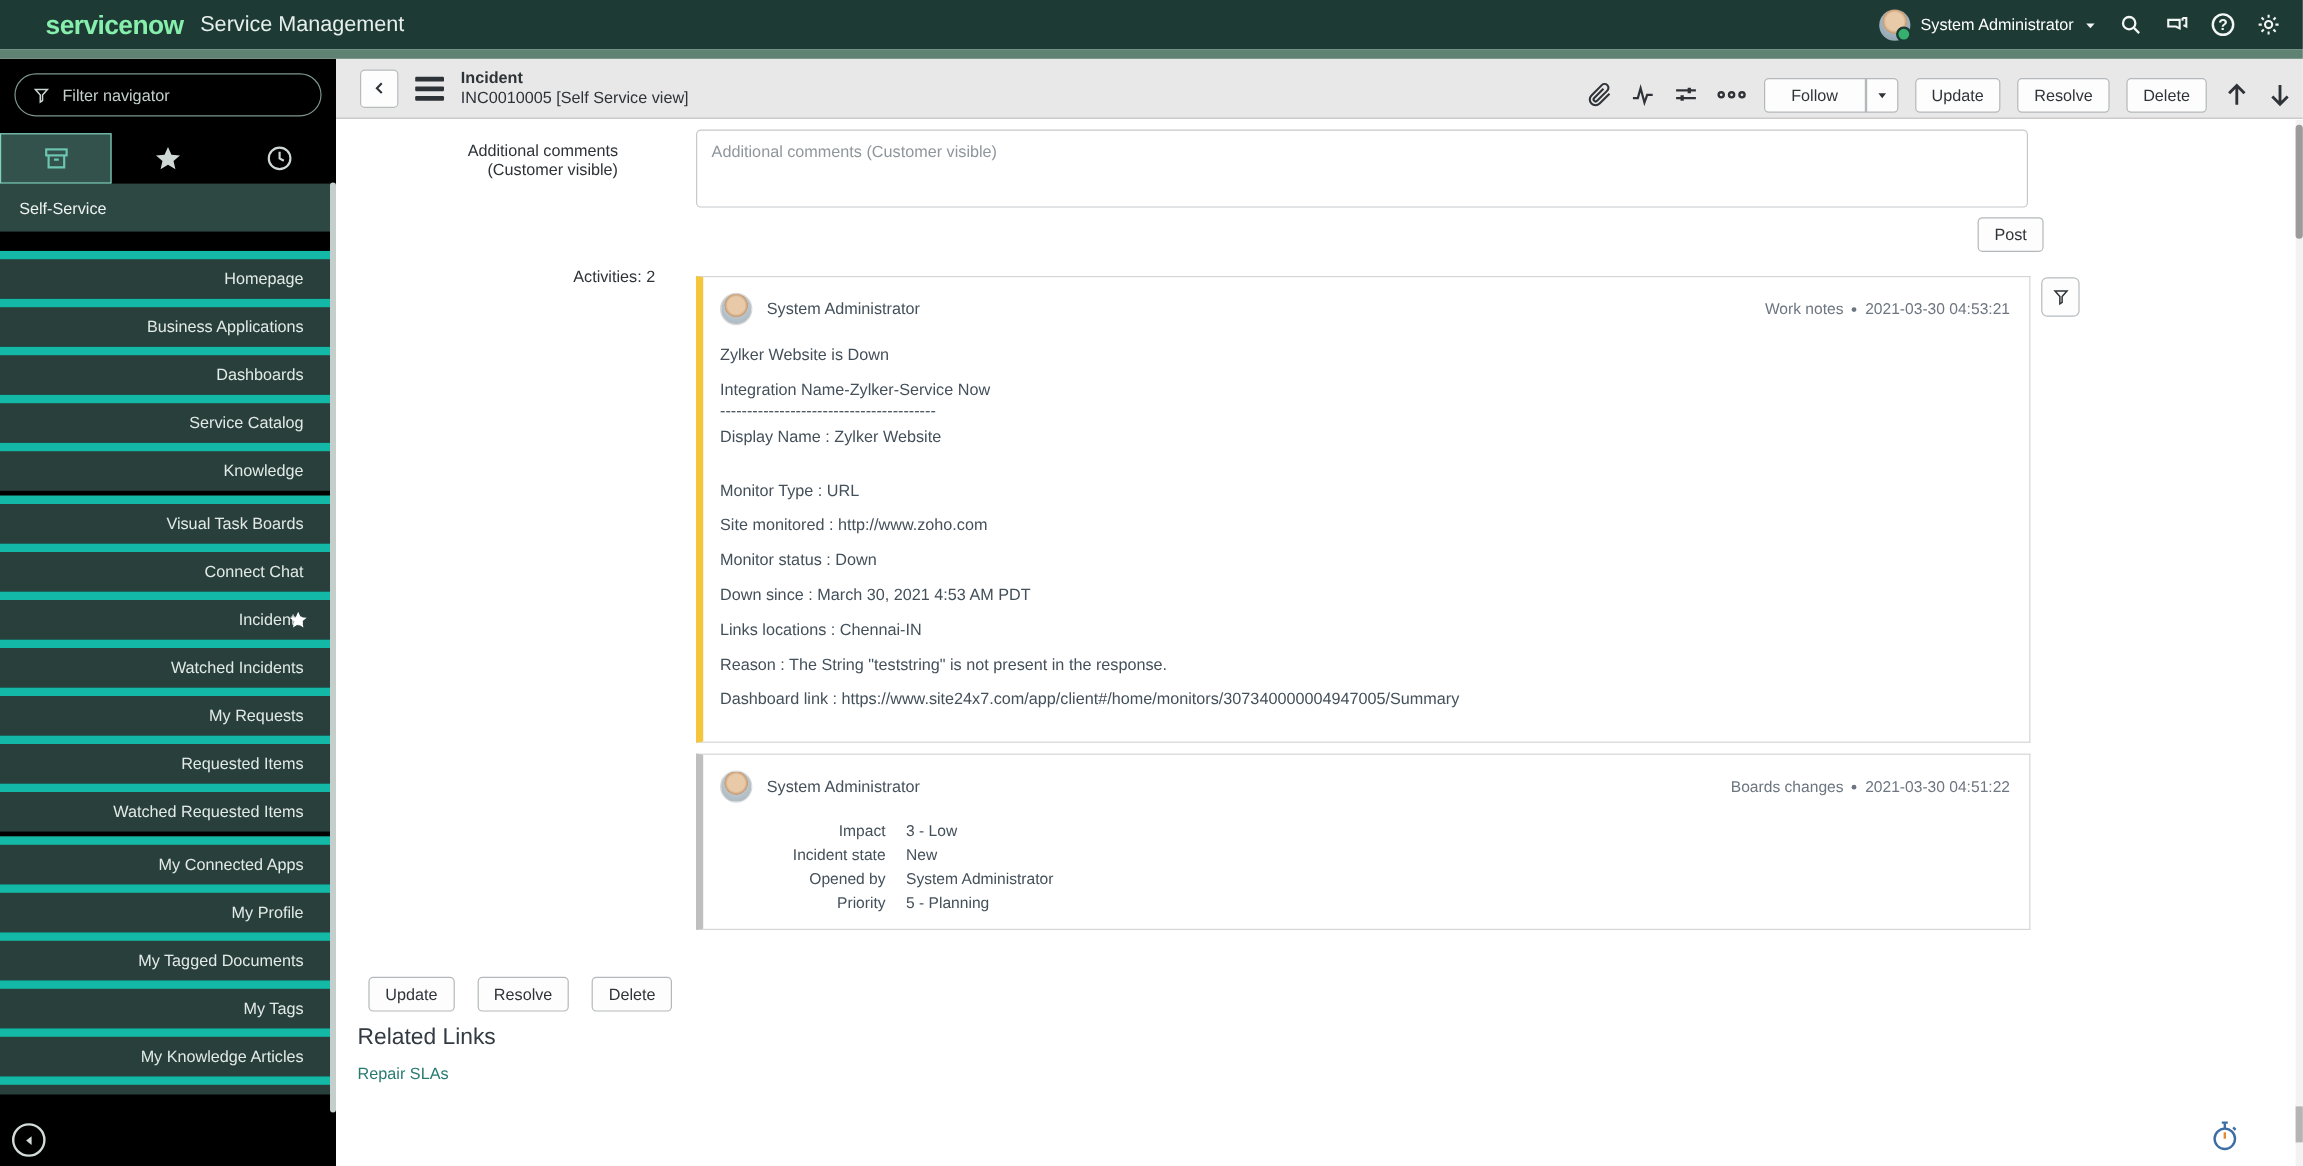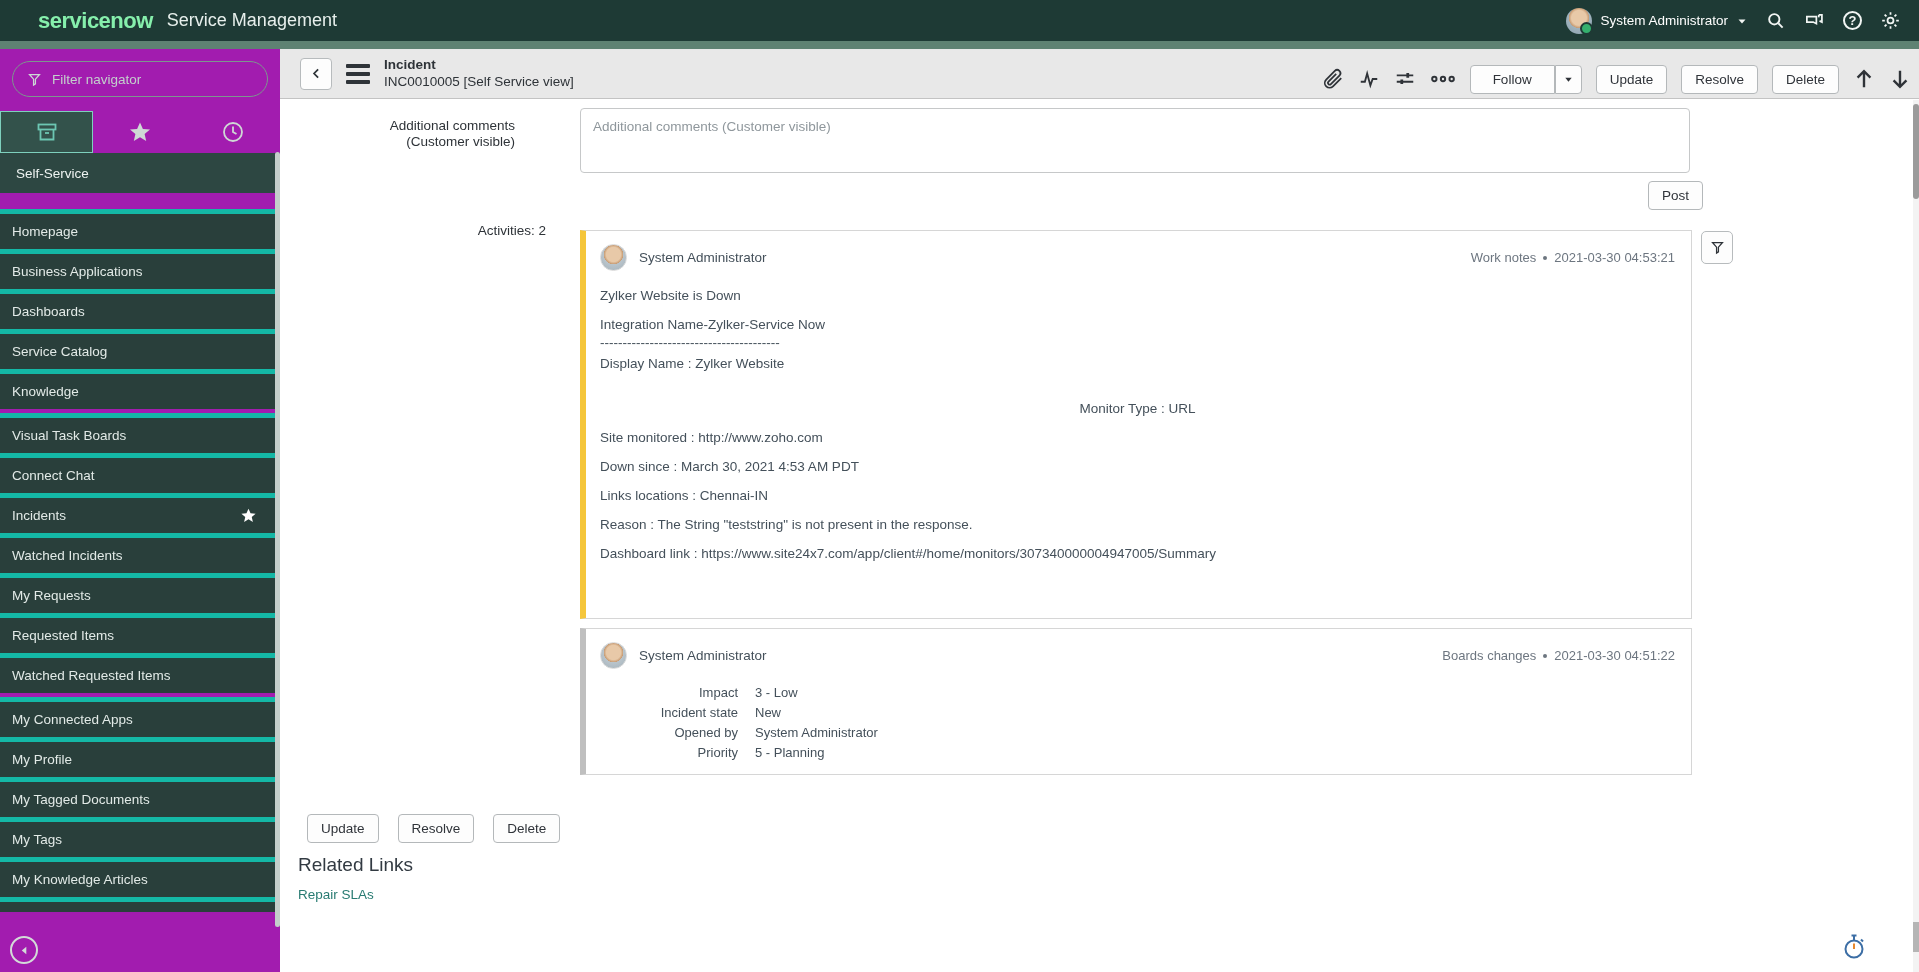"Filter navigator" .sidebar { background: #a21caf -> #000000 }
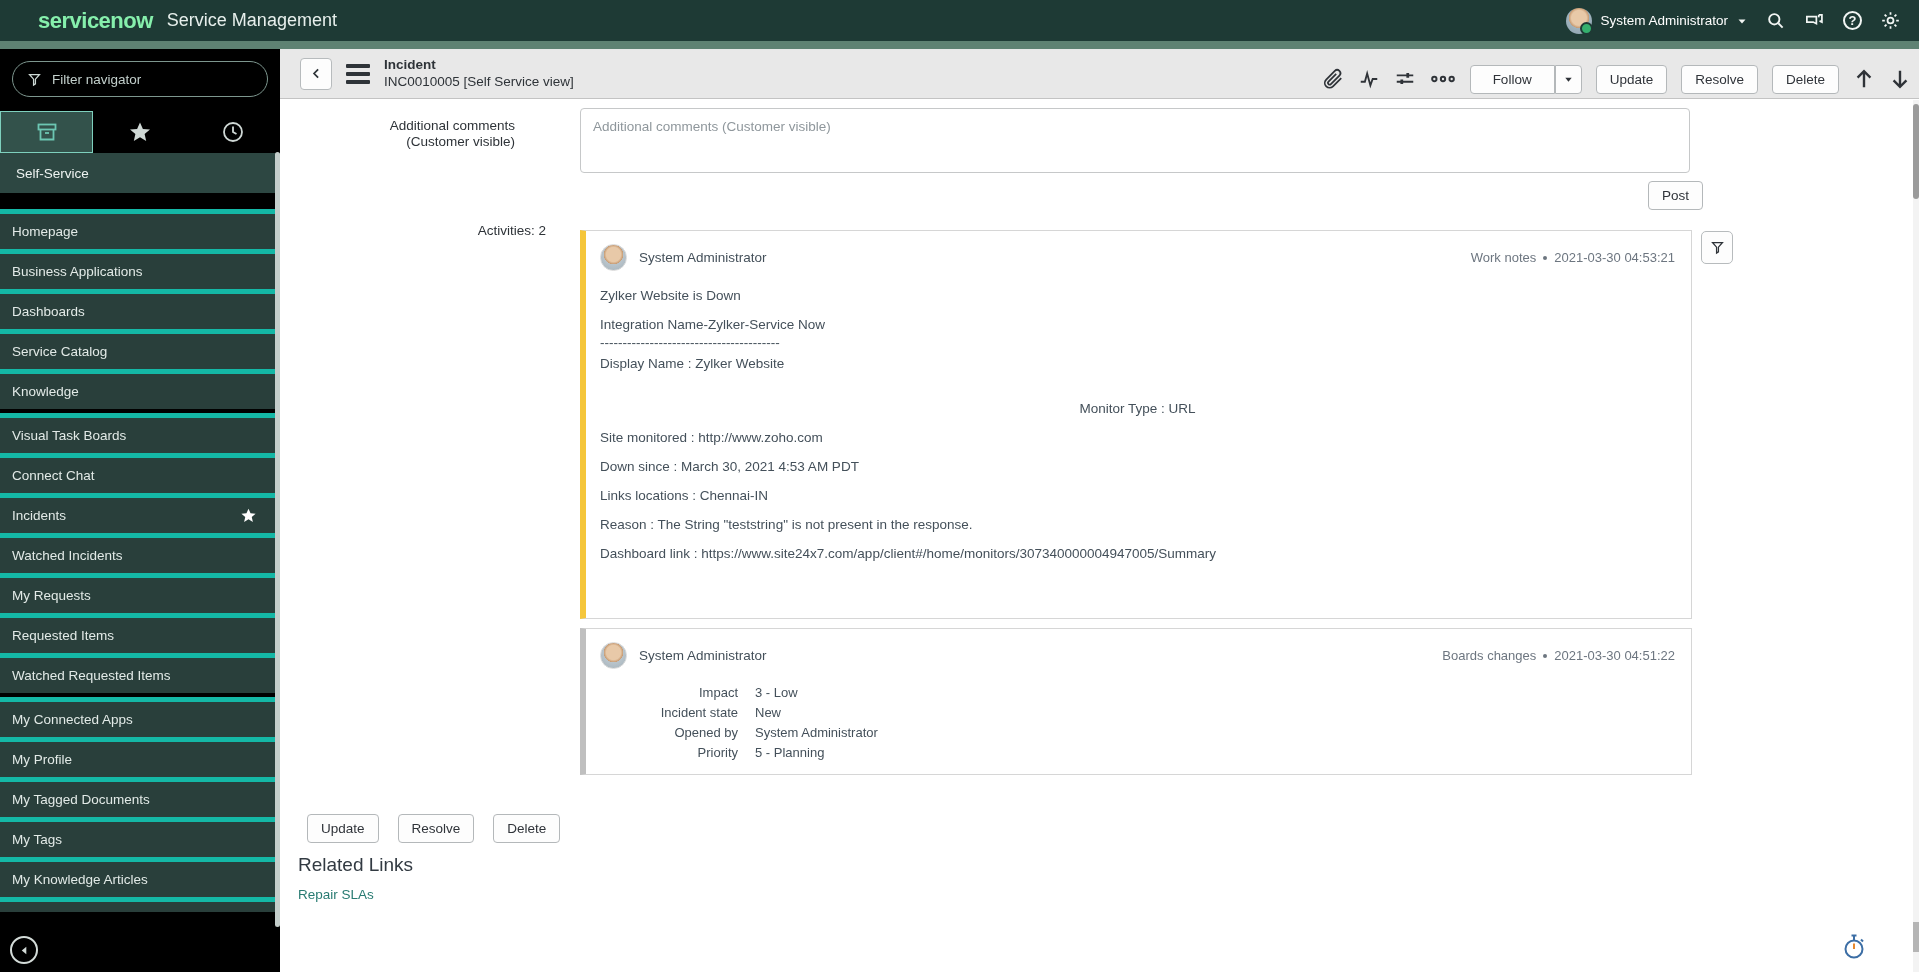"Homepage" .side-item { border-top: 5px solid #14b8a6 -> 7px solid #14b8a6; justify-content: none -> flex-end }
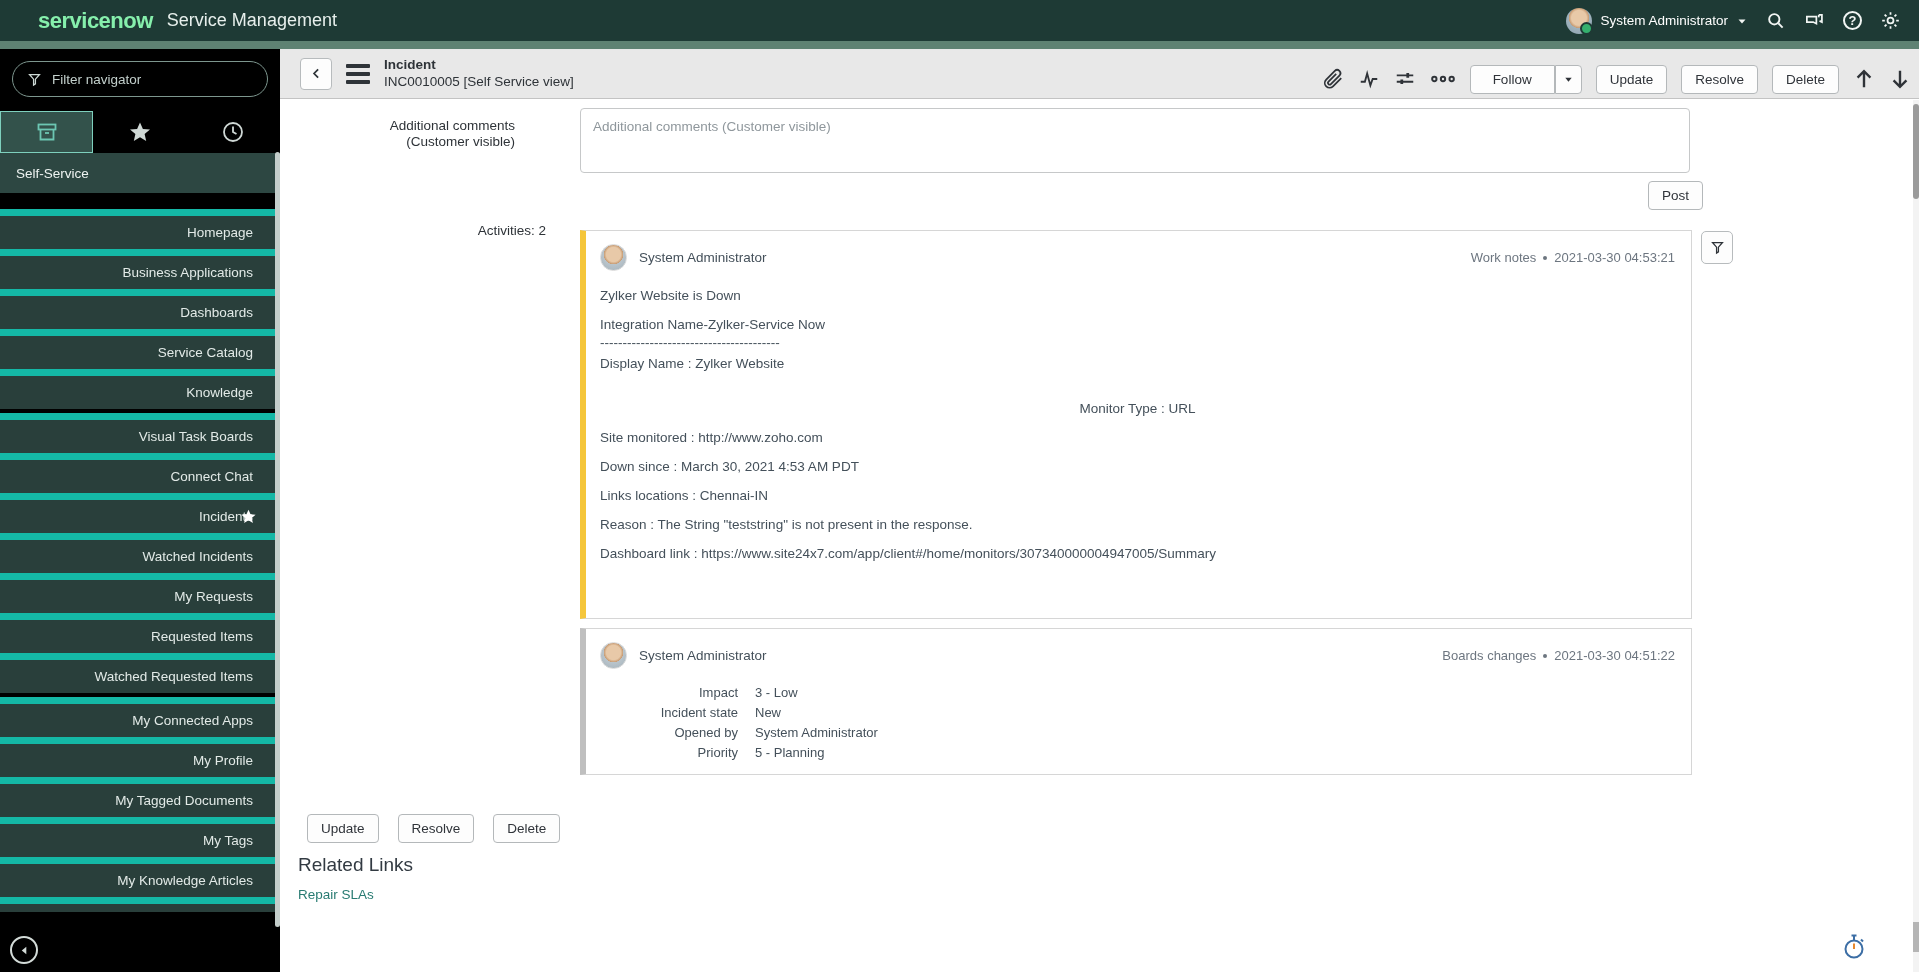"Monitor Type : URL" .card-body p.gapbefore { text-align: center -> none }
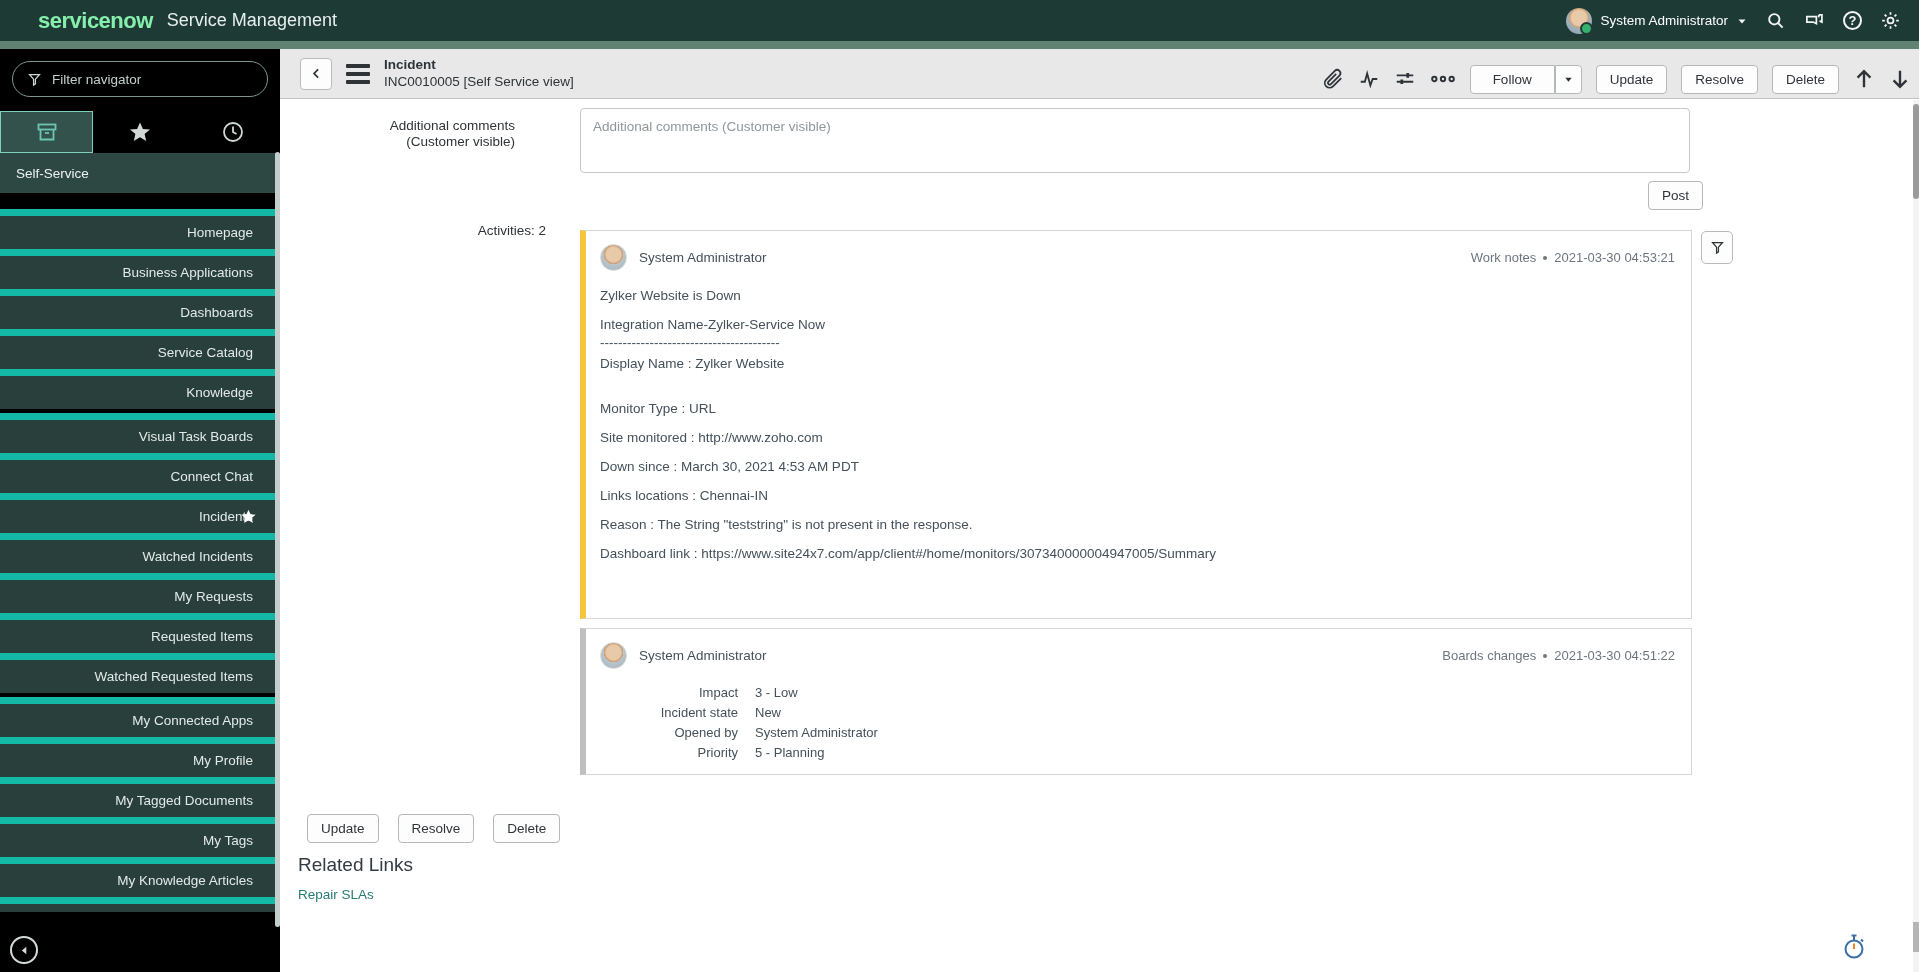"Monitor status : Down" p { html: none -> <p>Monitor status : Down</p> }
